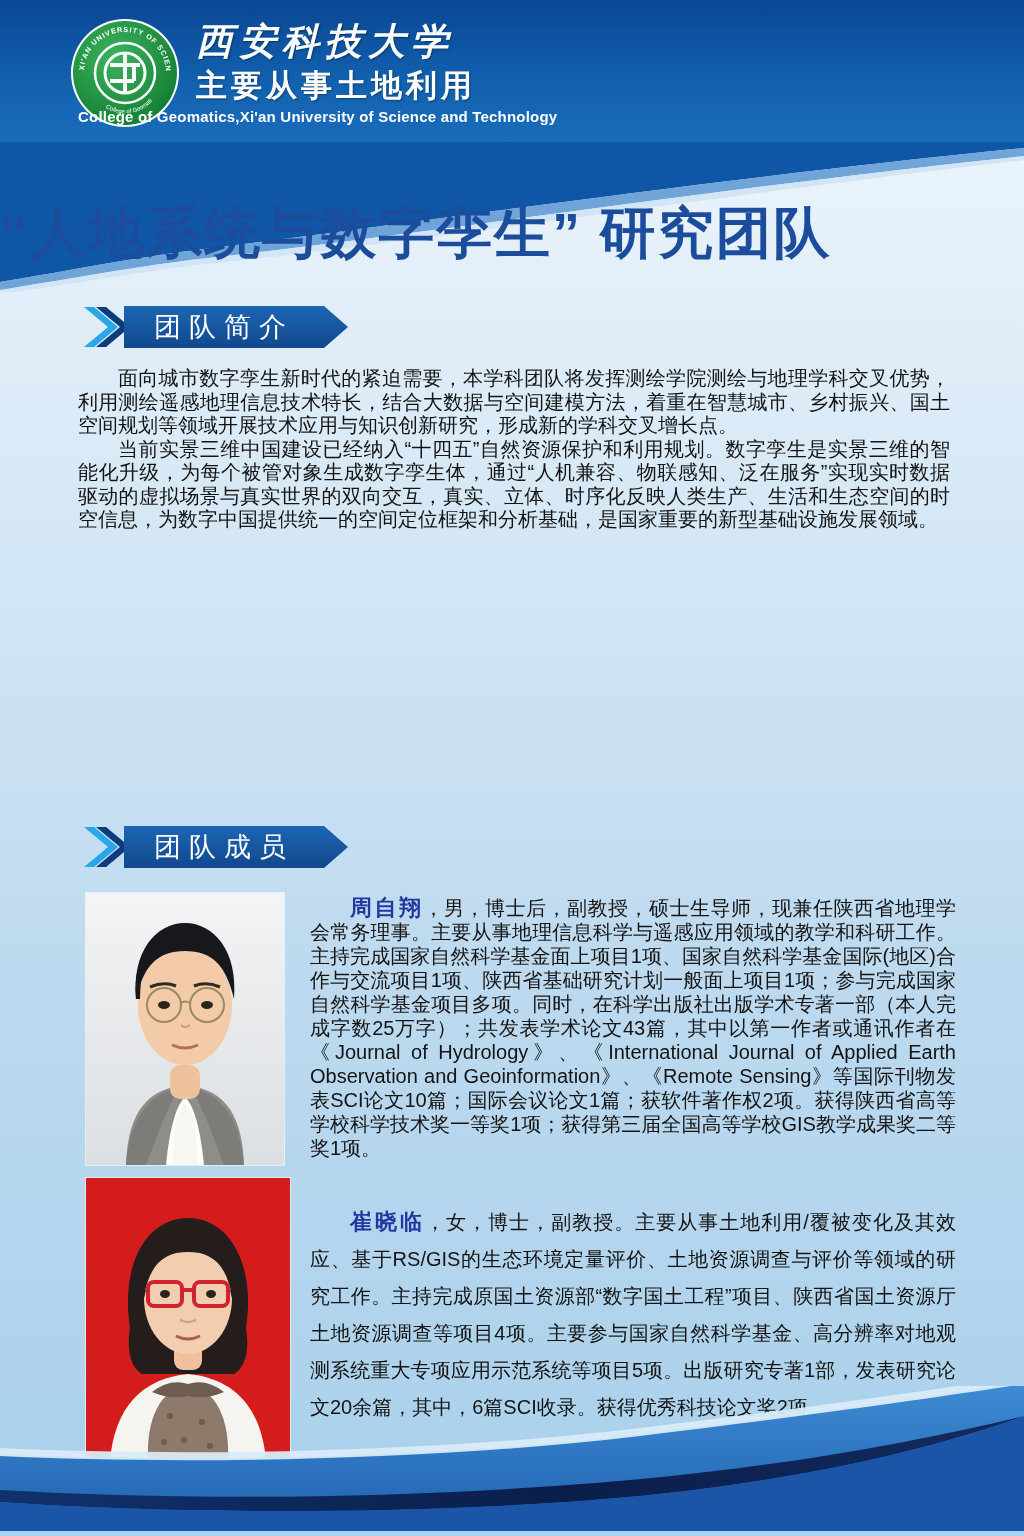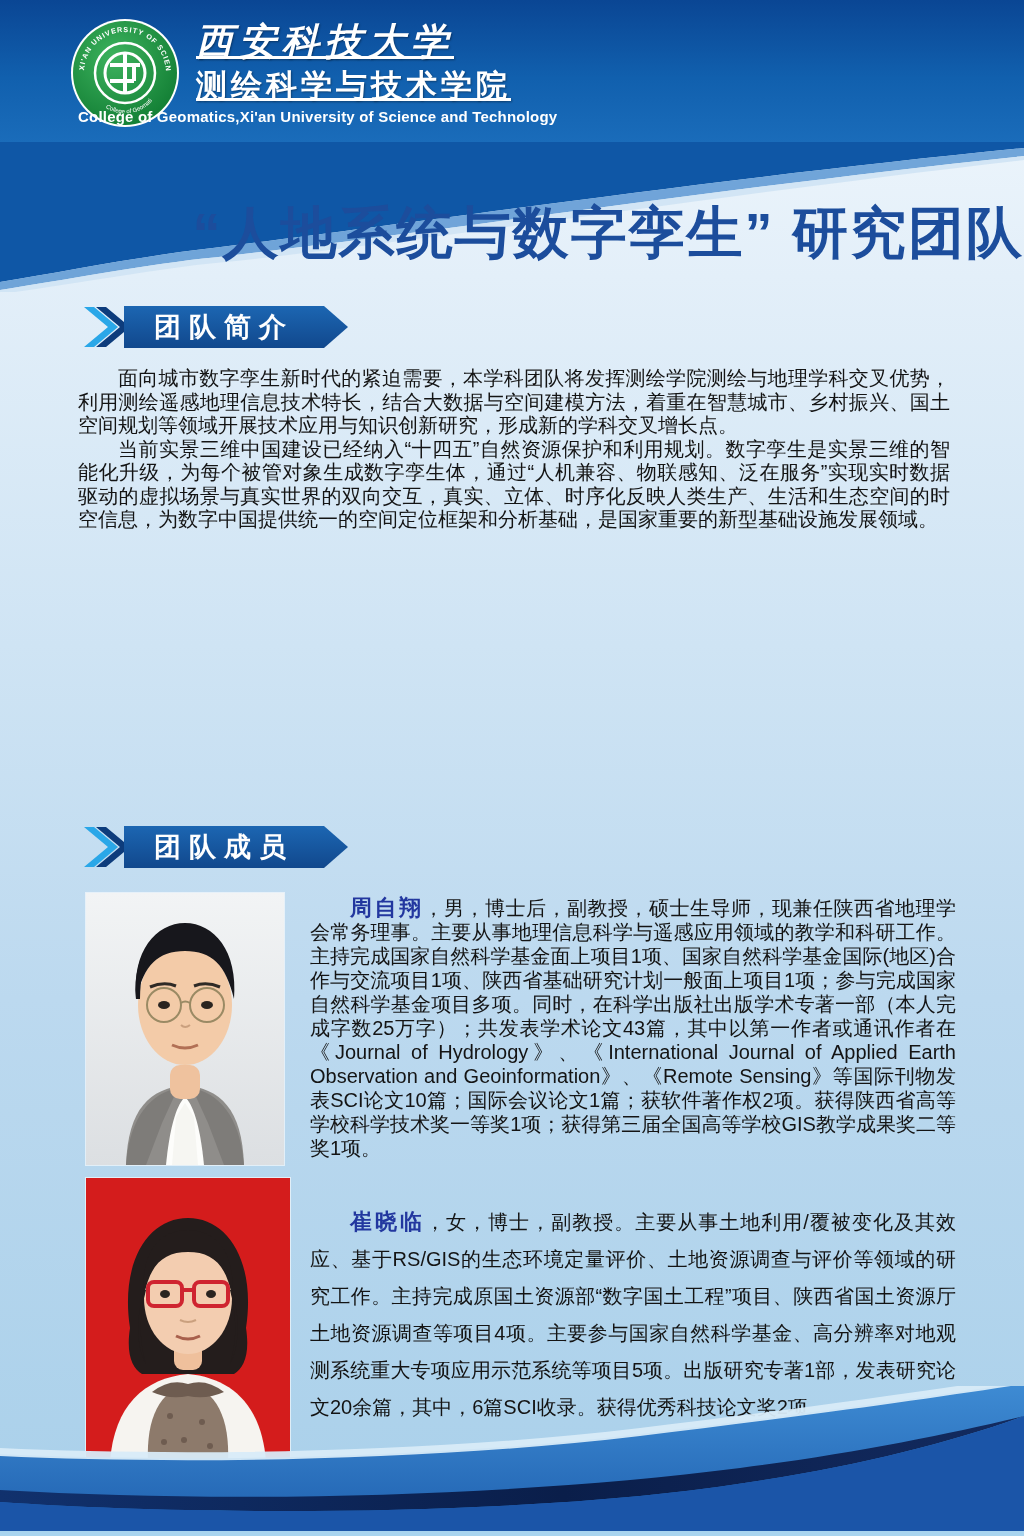"西安科技大学" .head-text { text-decoration: underline -> none }
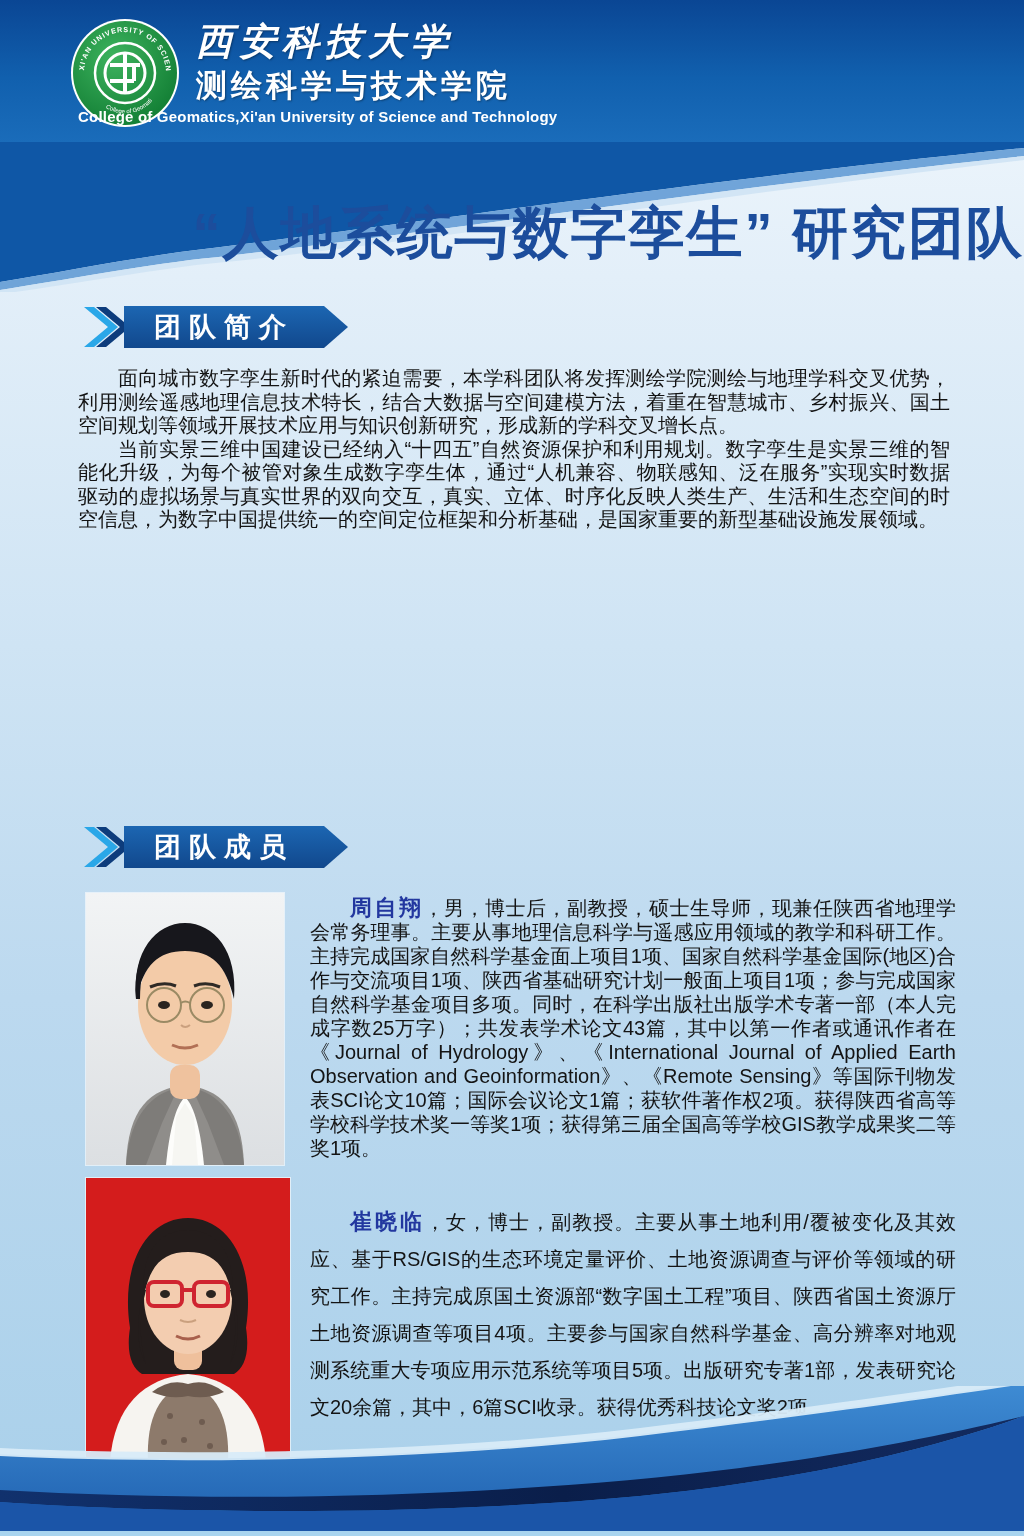"测绘科学与技术学院" div.college-name { text: 测绘科学与技术学院 -> 主要从事土地利用 }
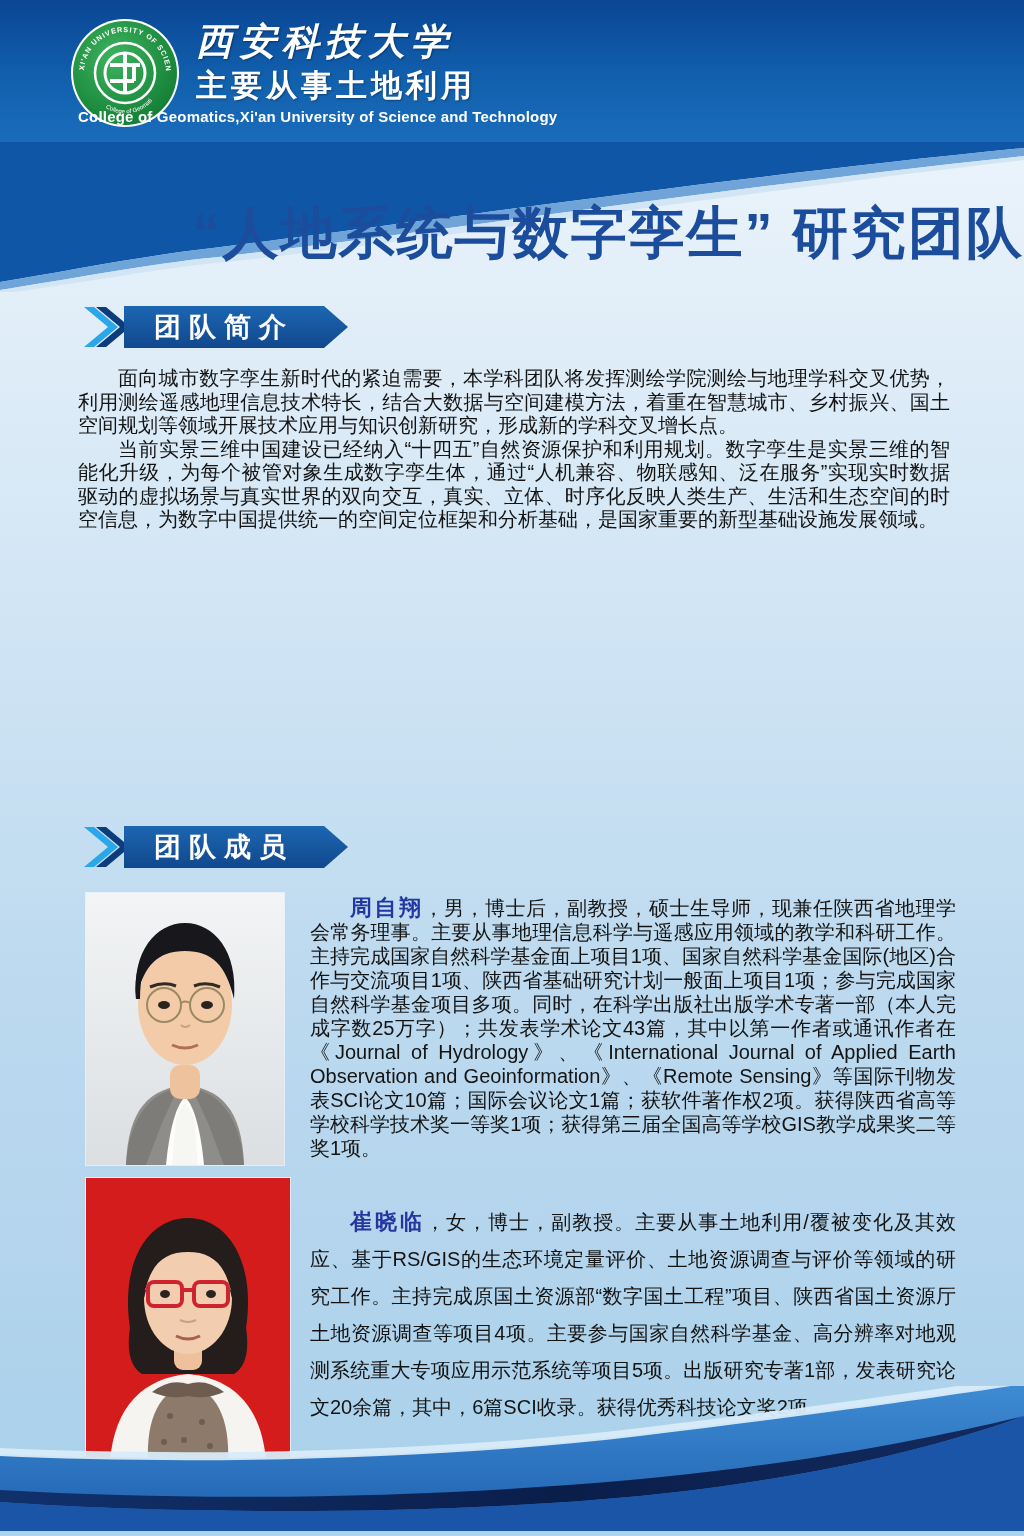"“人地系统与数字孪生” 研究团队" .main-title { text-align: right -> left }
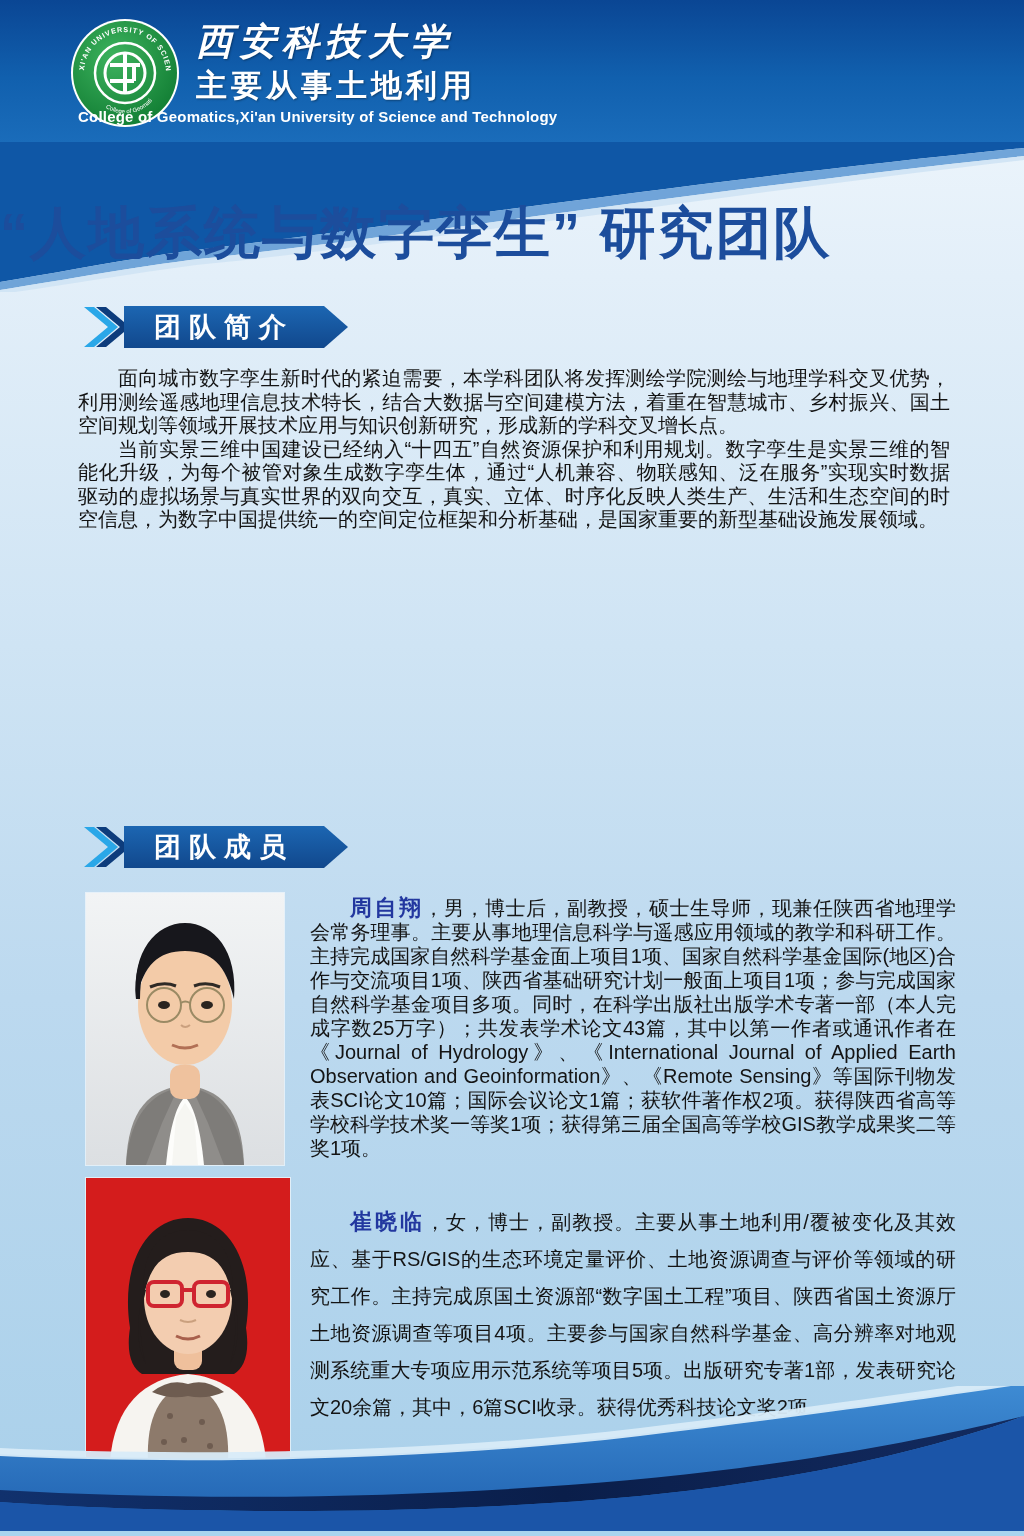"团队简介" .banner-body { font-weight: bold -> normal }
